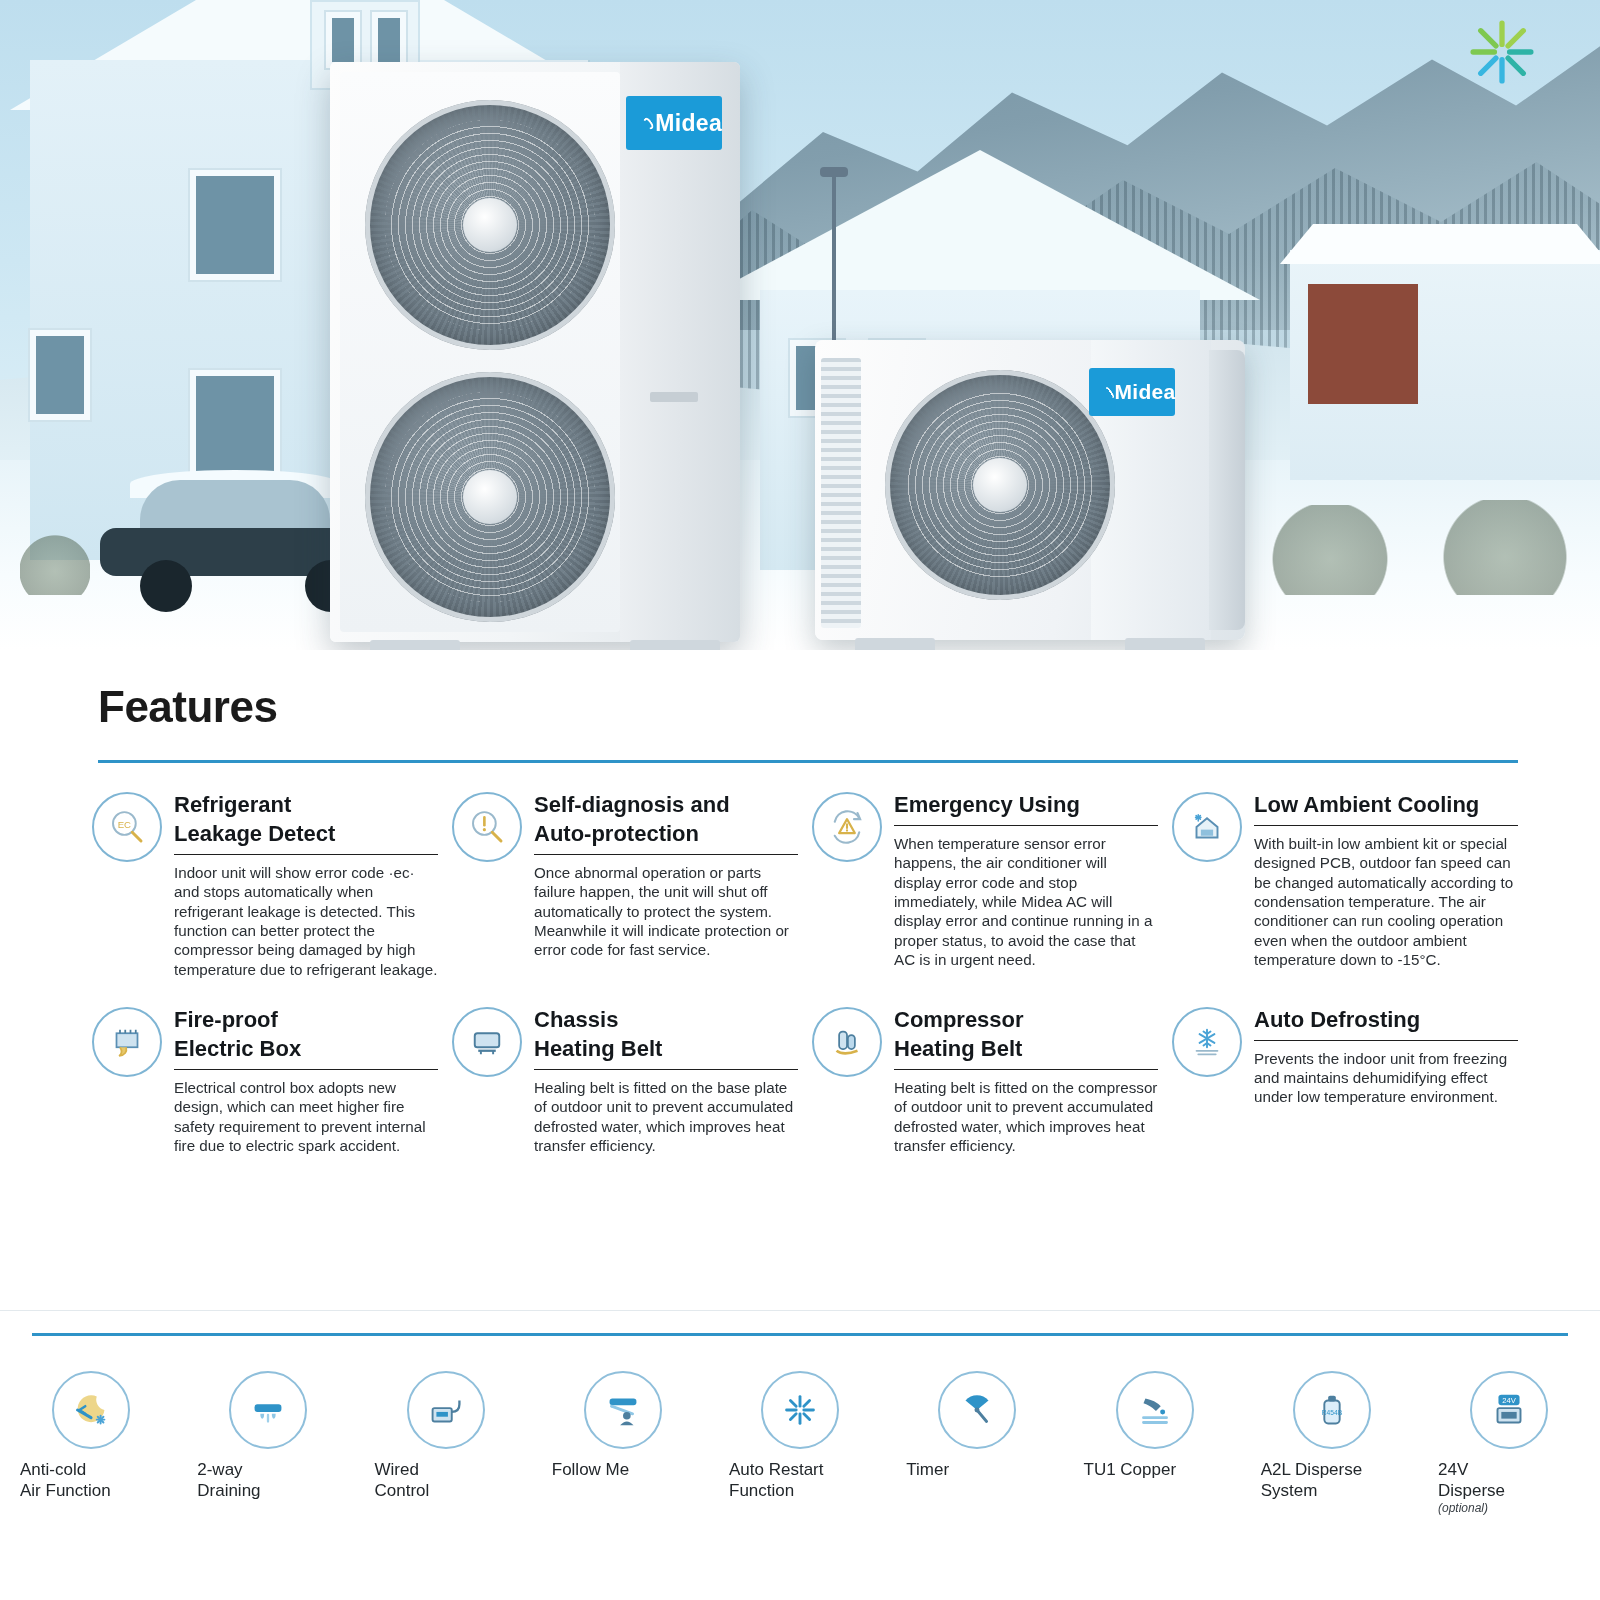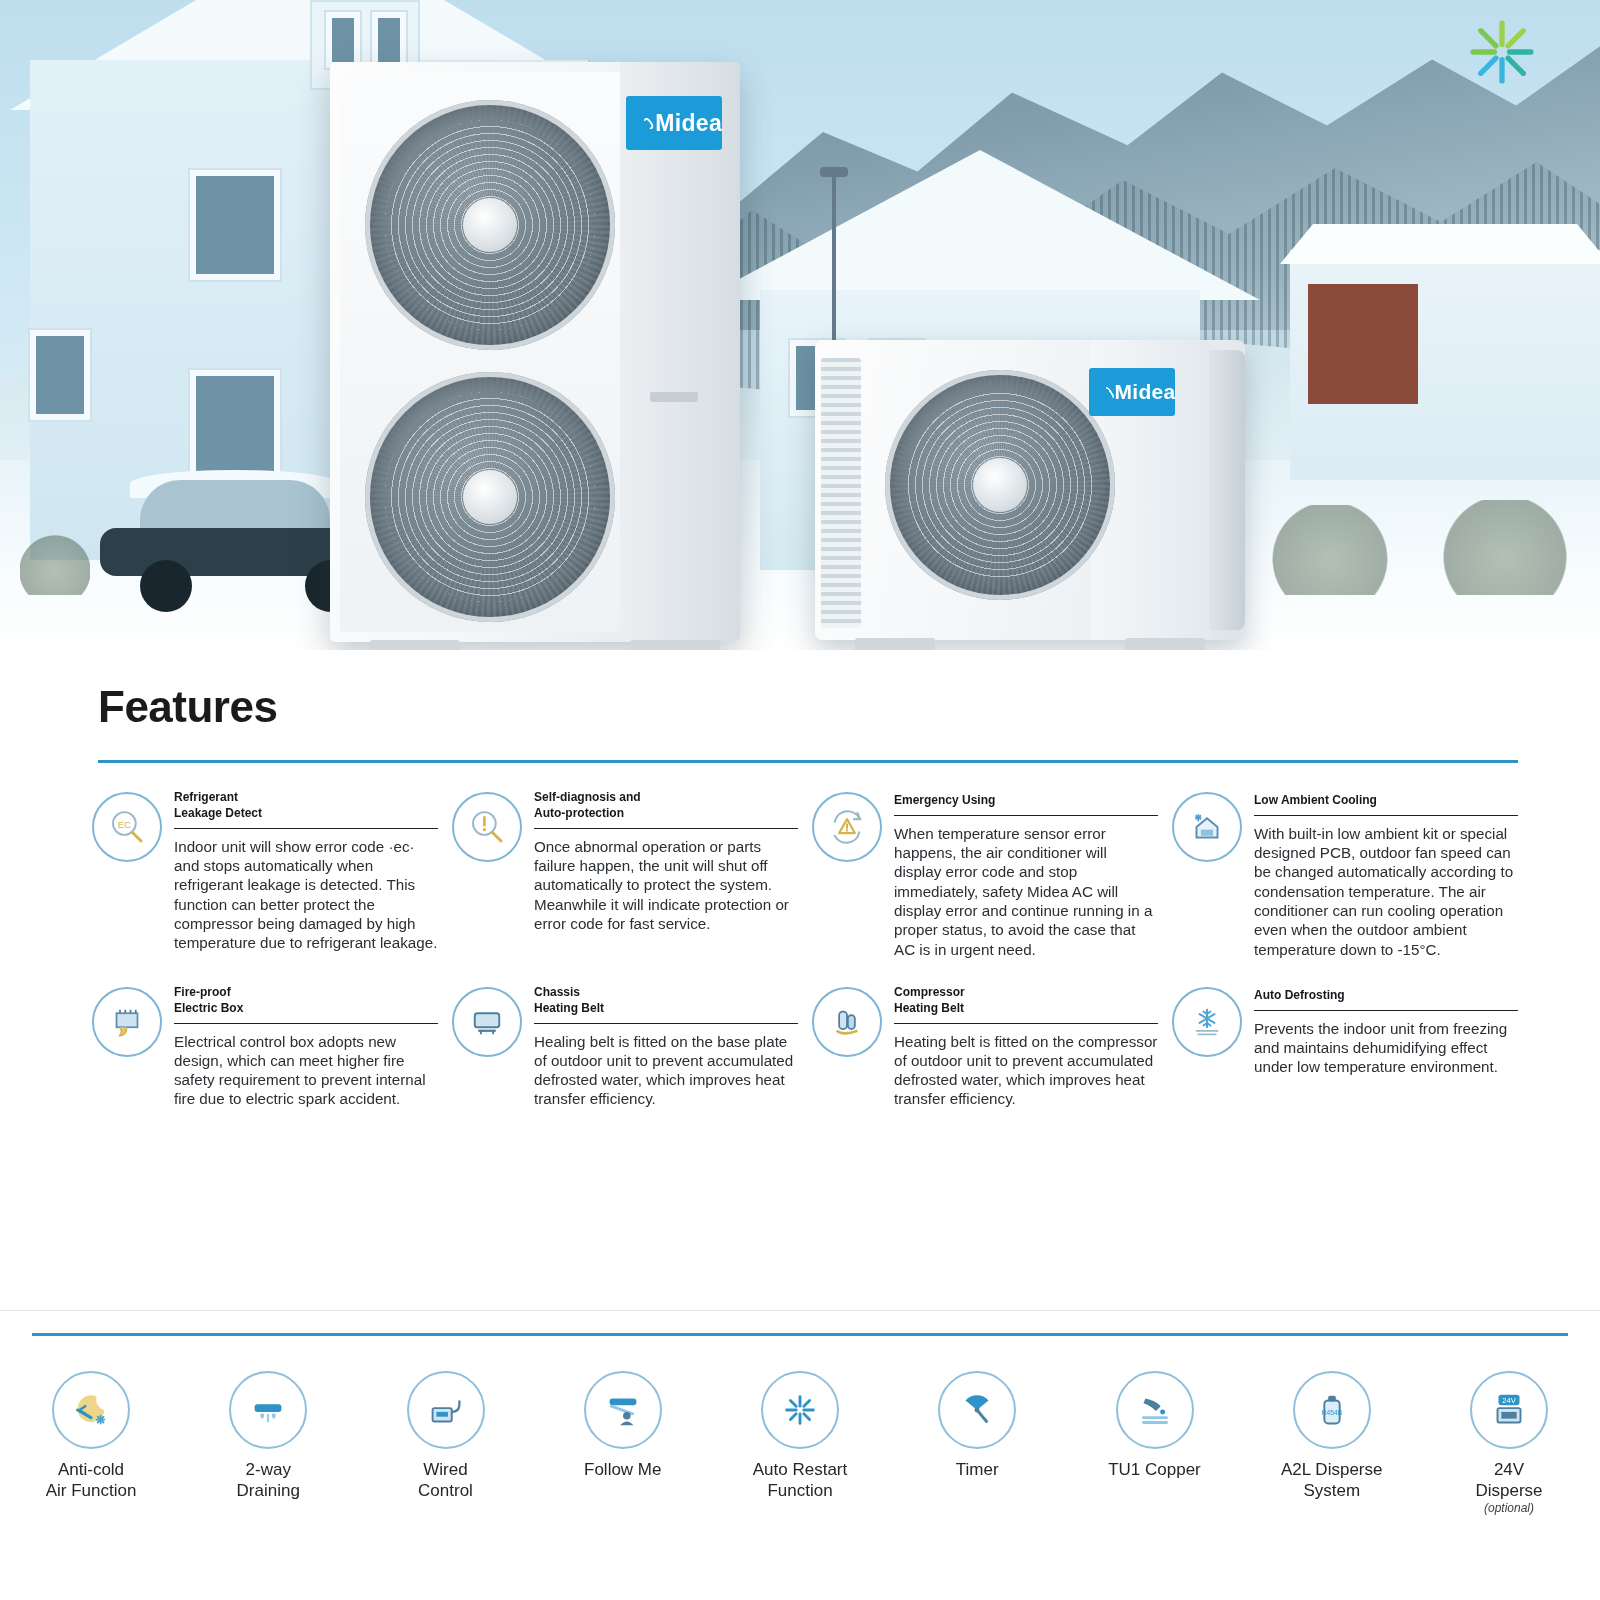"Refrigerant" .cell-title { font-size: 12px -> 22px }
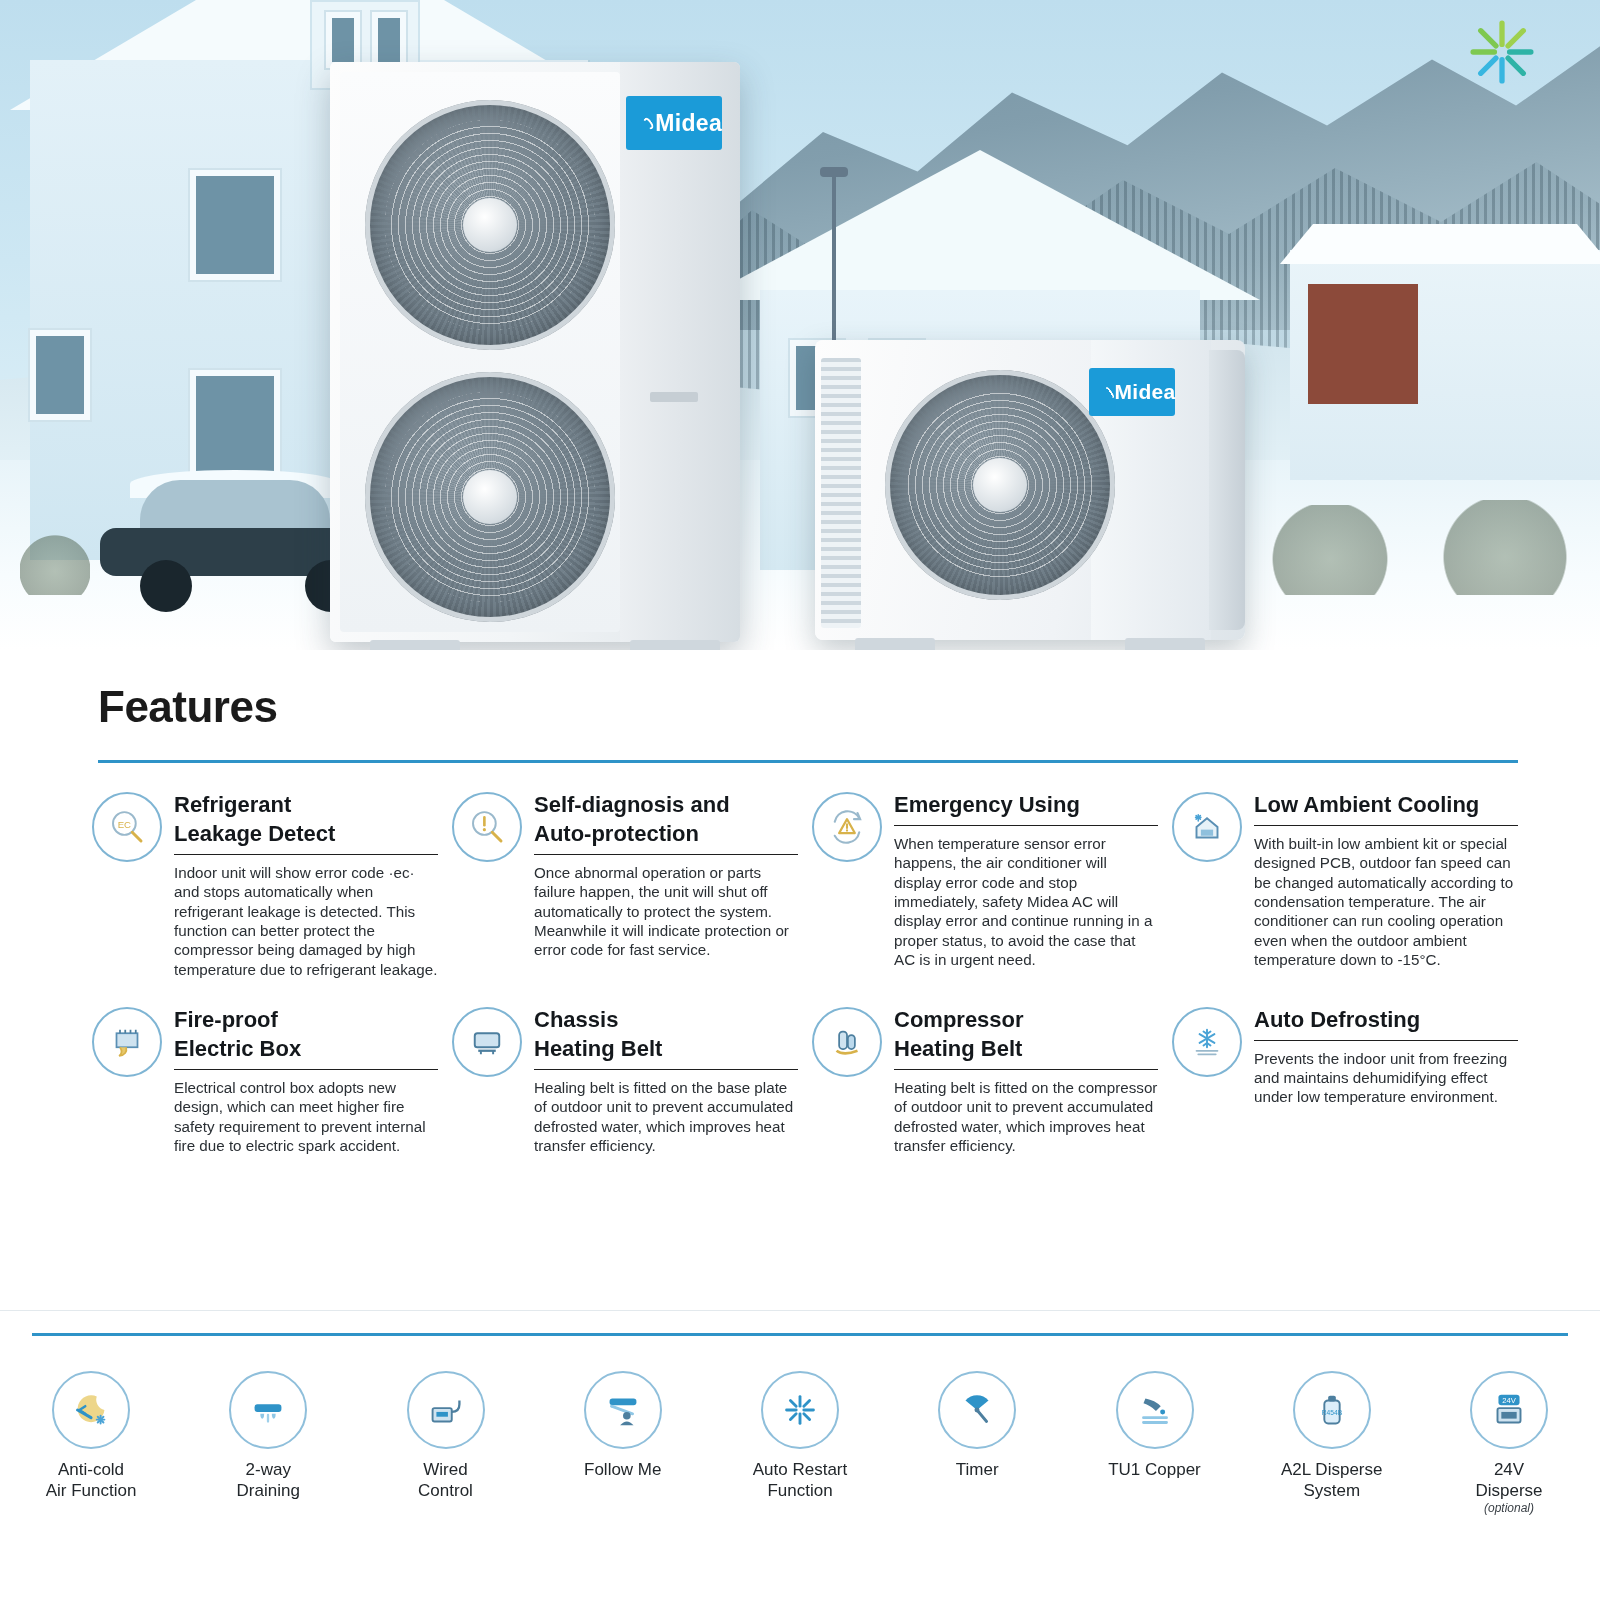"When temperature sensor error happens," p.cell-text { text: safety -> while }
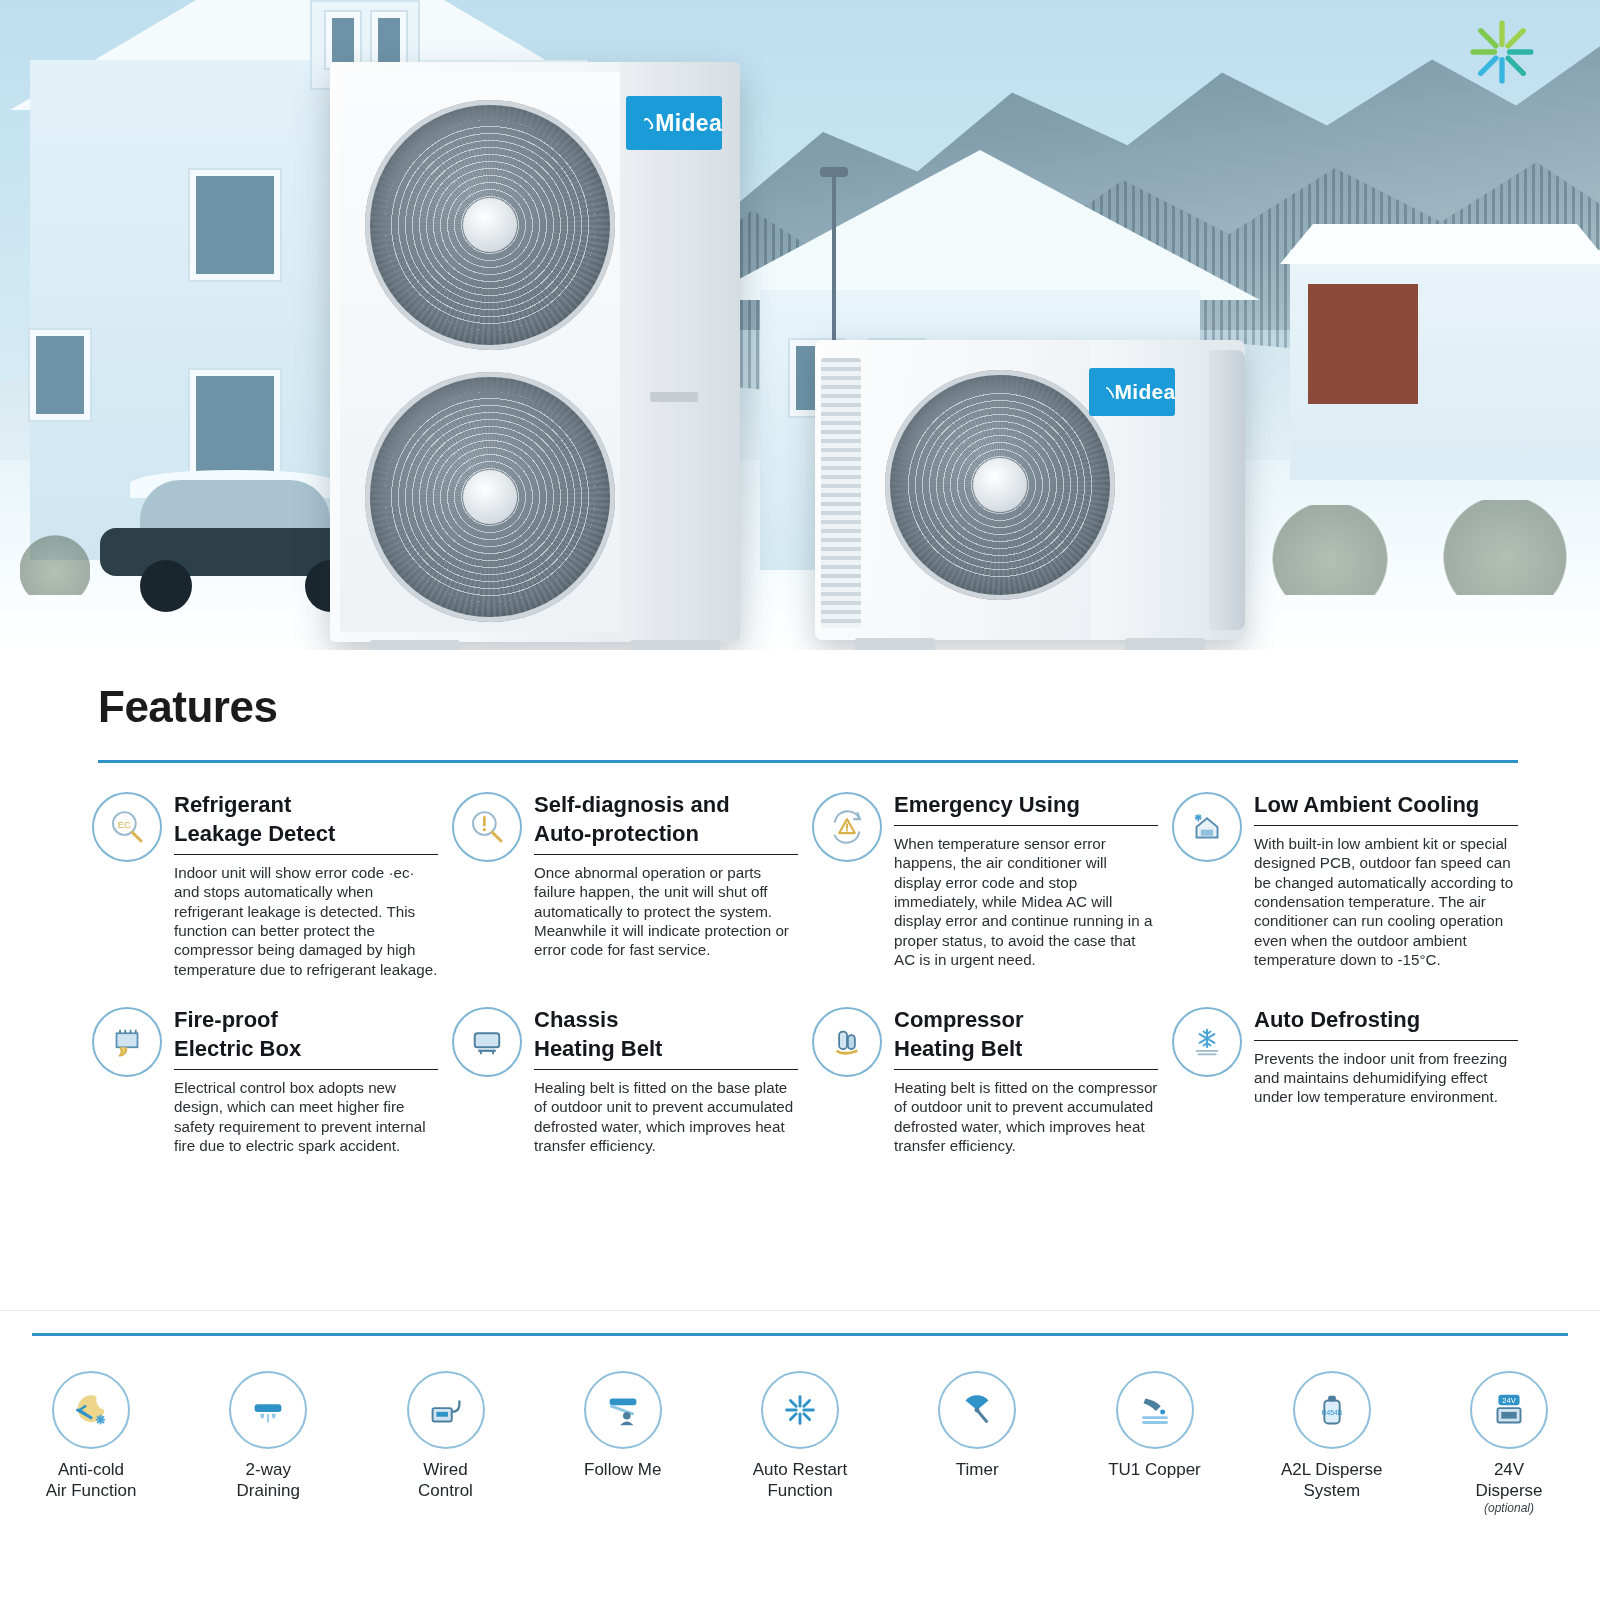"24V" .strip-item { text-align: center -> none }
